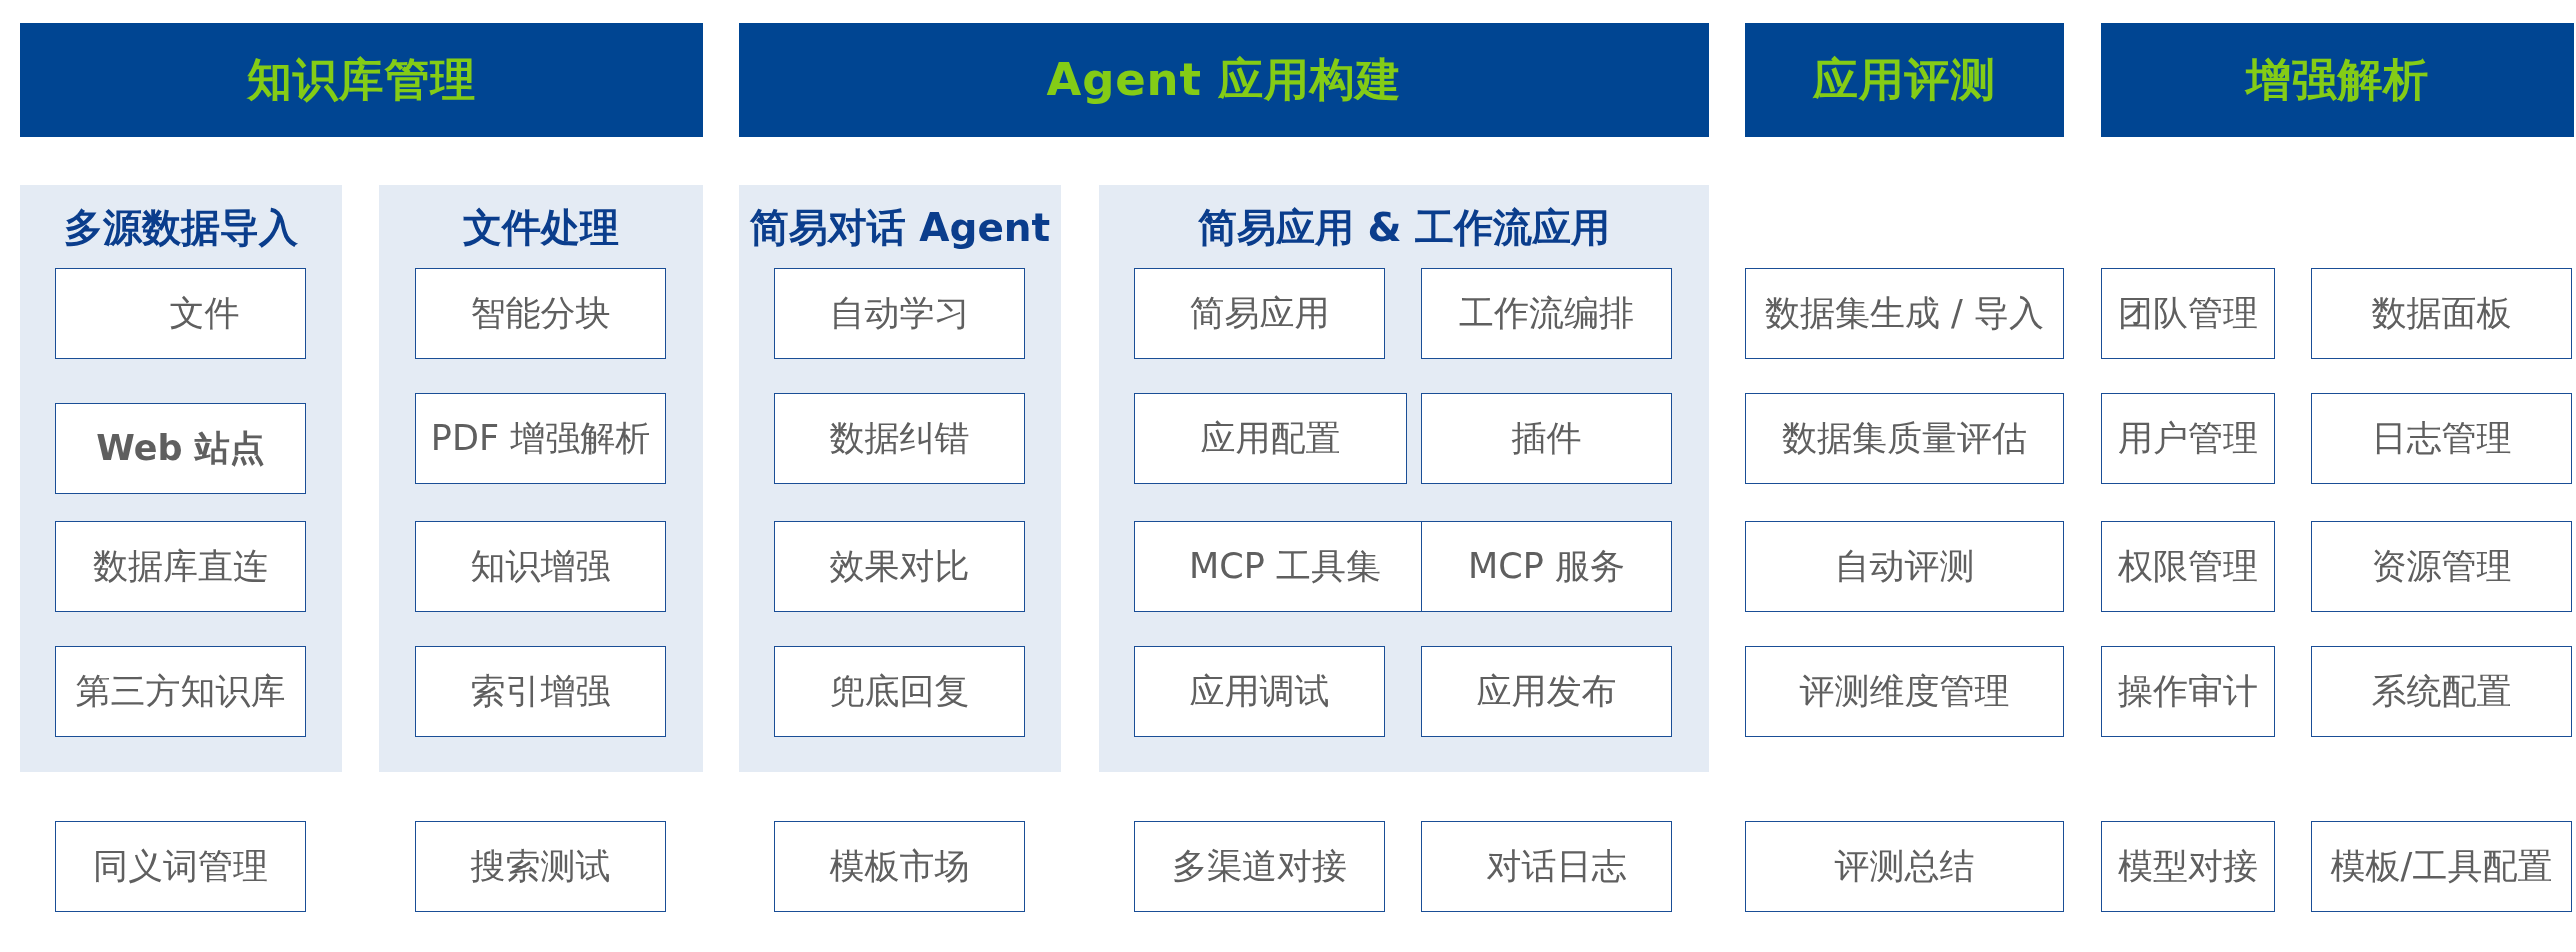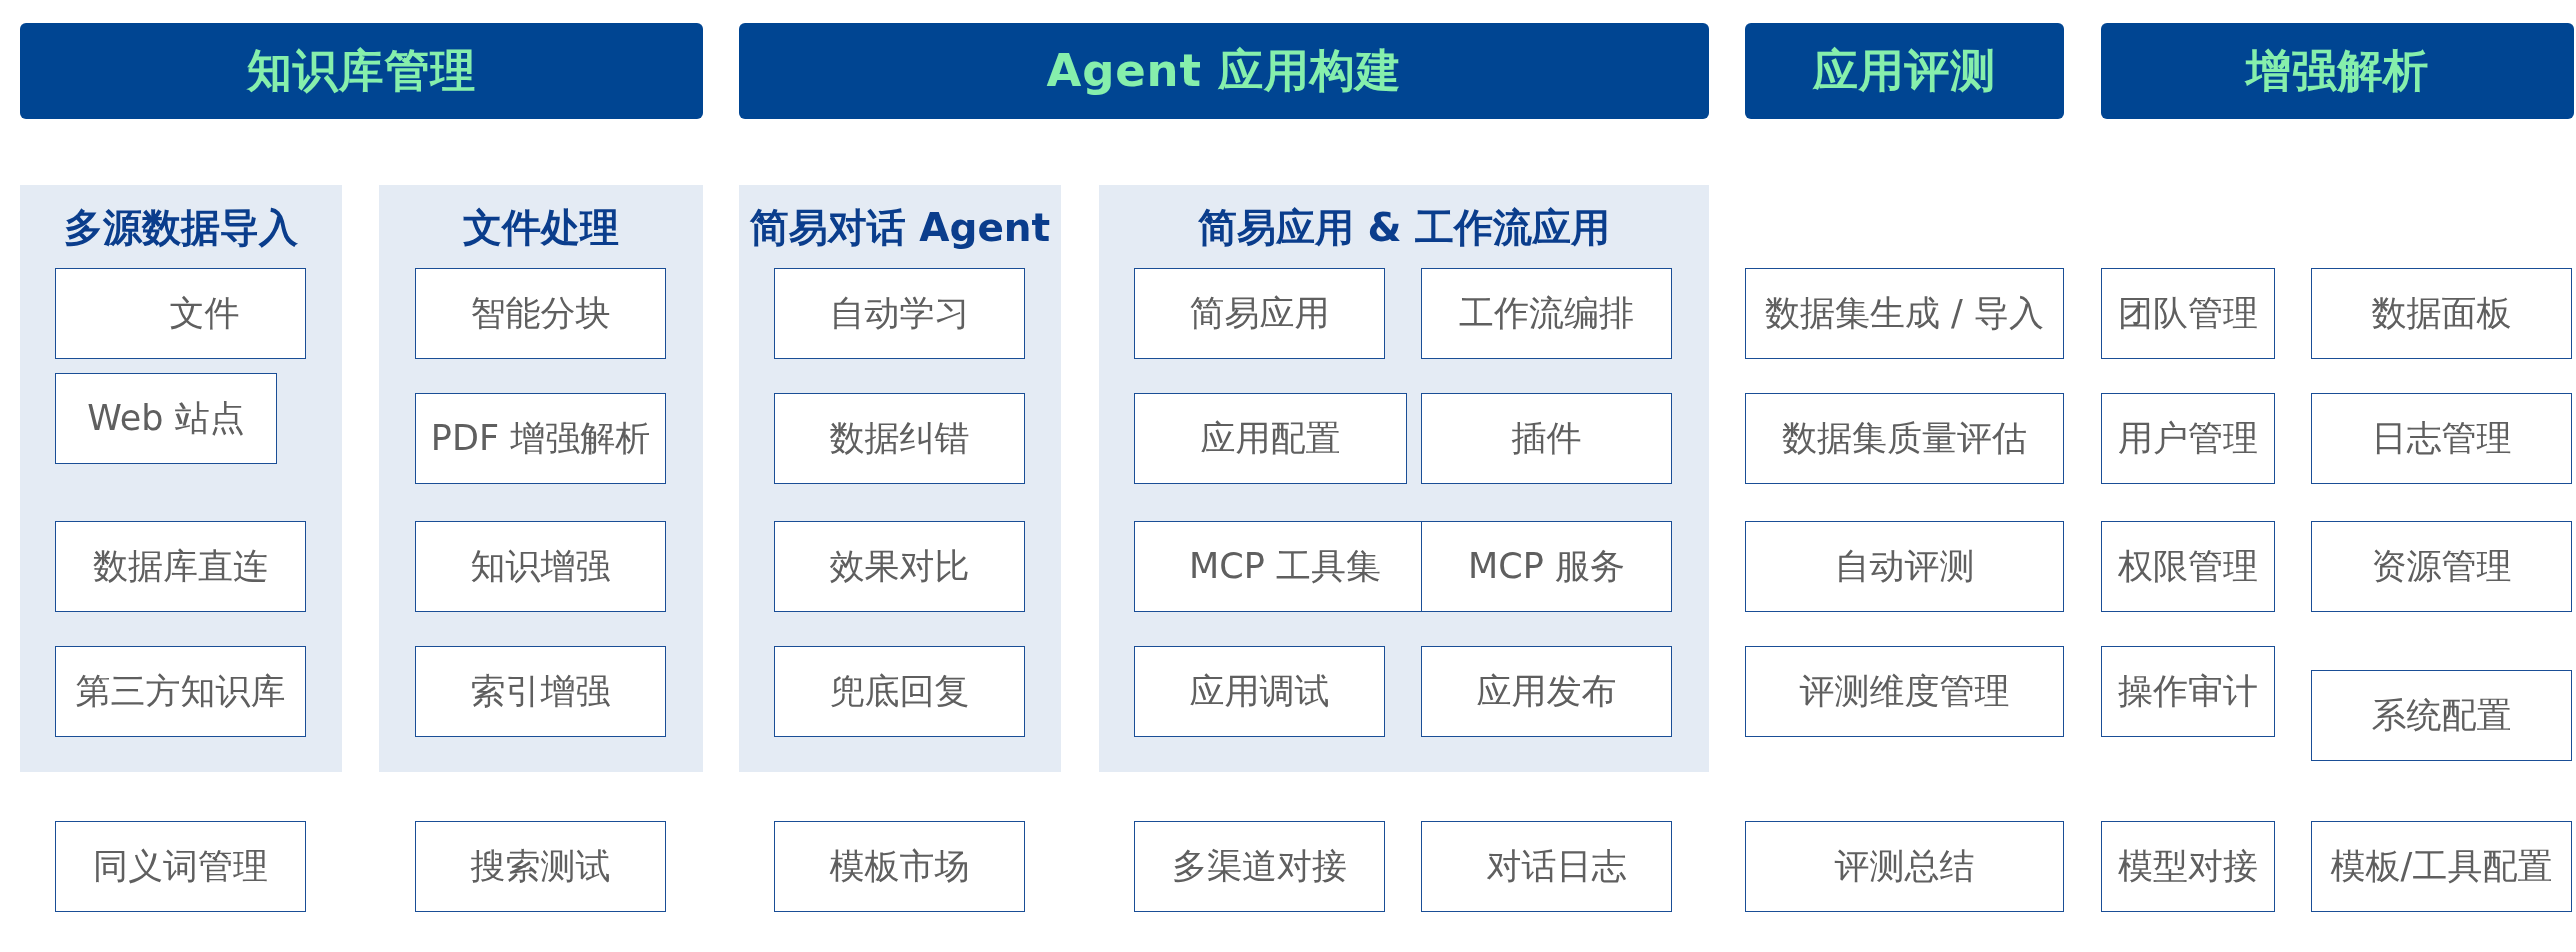"知识库管理" .hdr { border-radius: 6px -> none; color: #86efac -> #84cc16; height: 96px -> 114px }
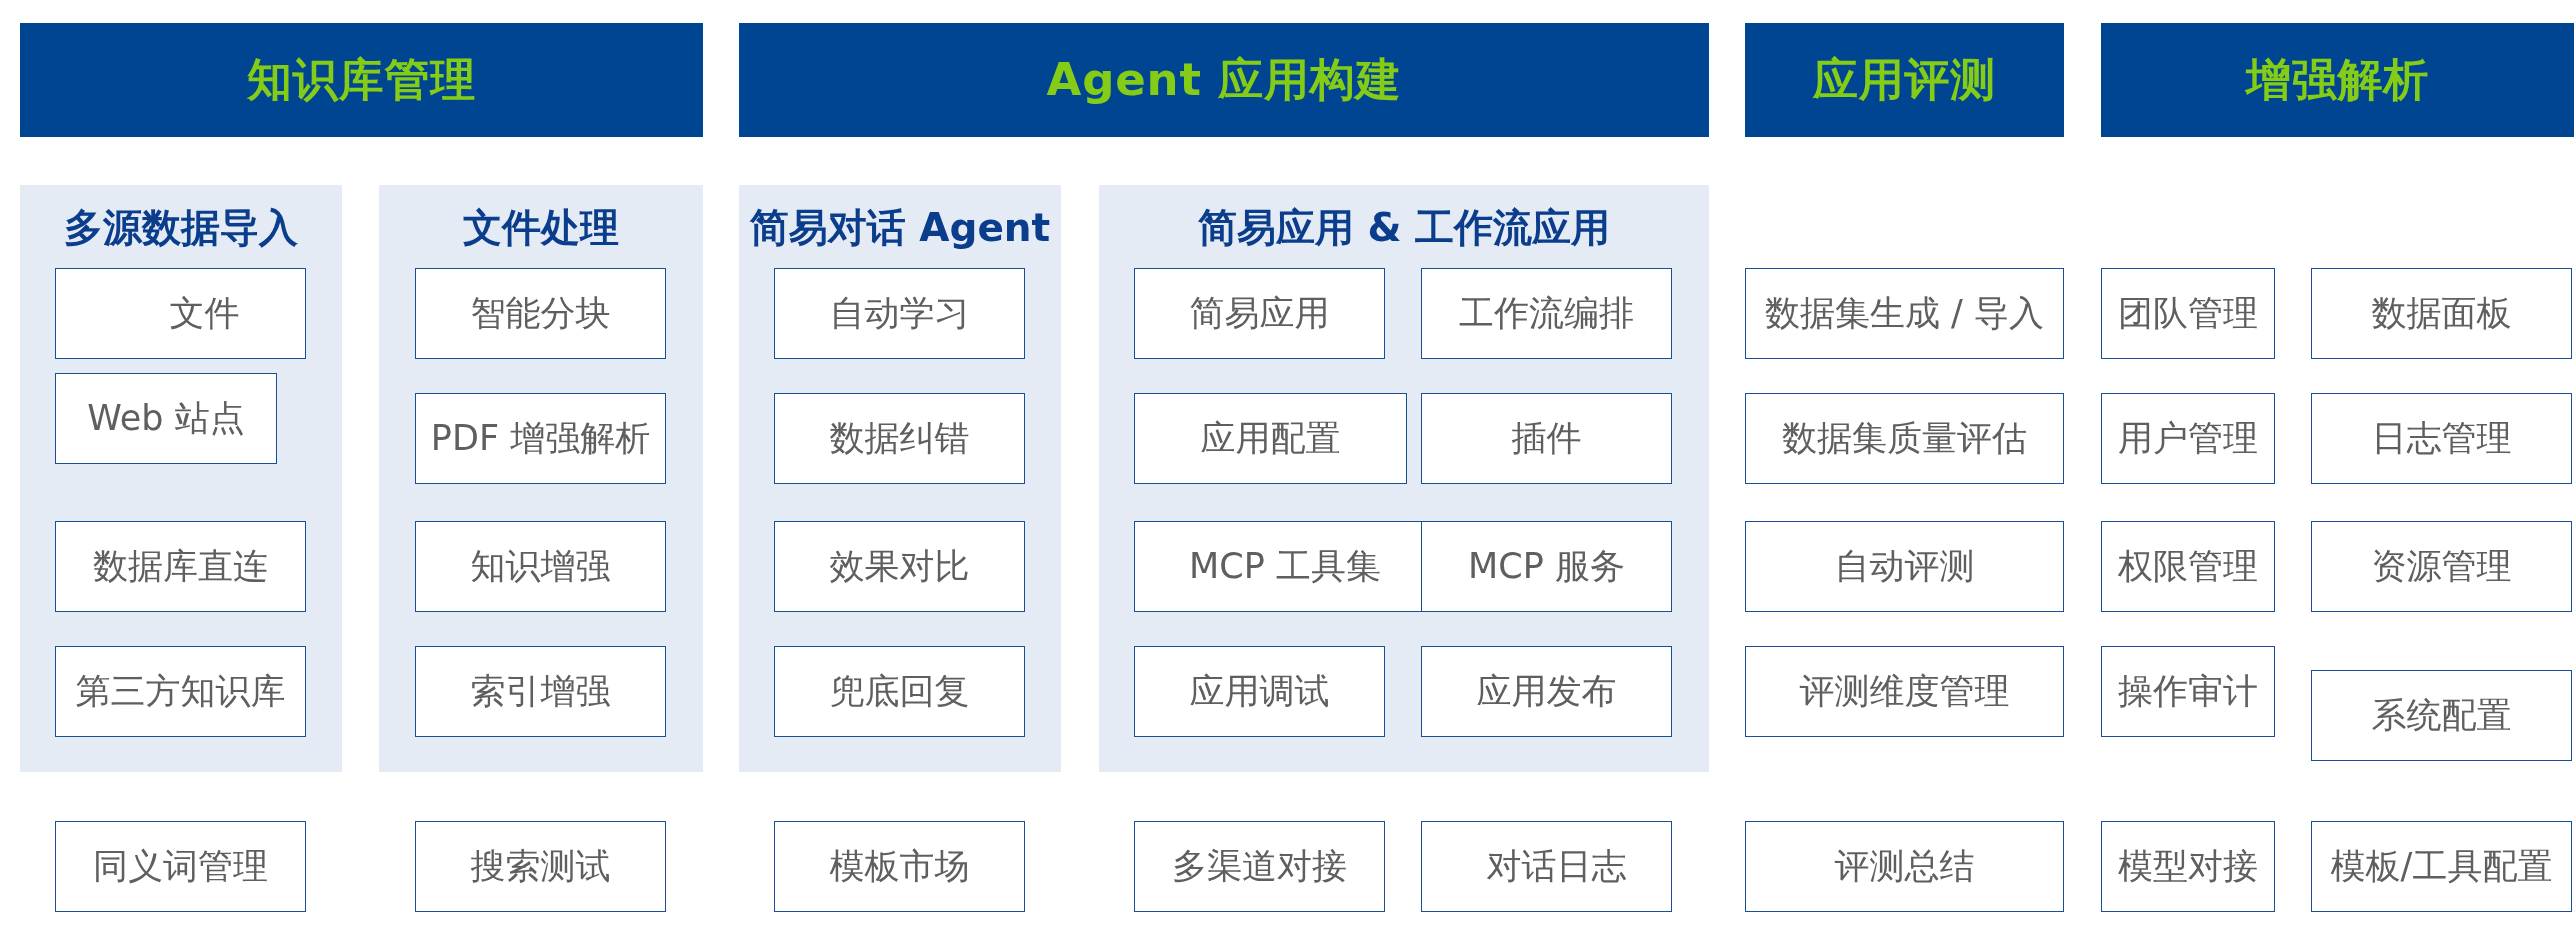"Web 站点" div.box { font-weight: none -> bold; top: 373px -> 403px; width: 222px -> 251px }
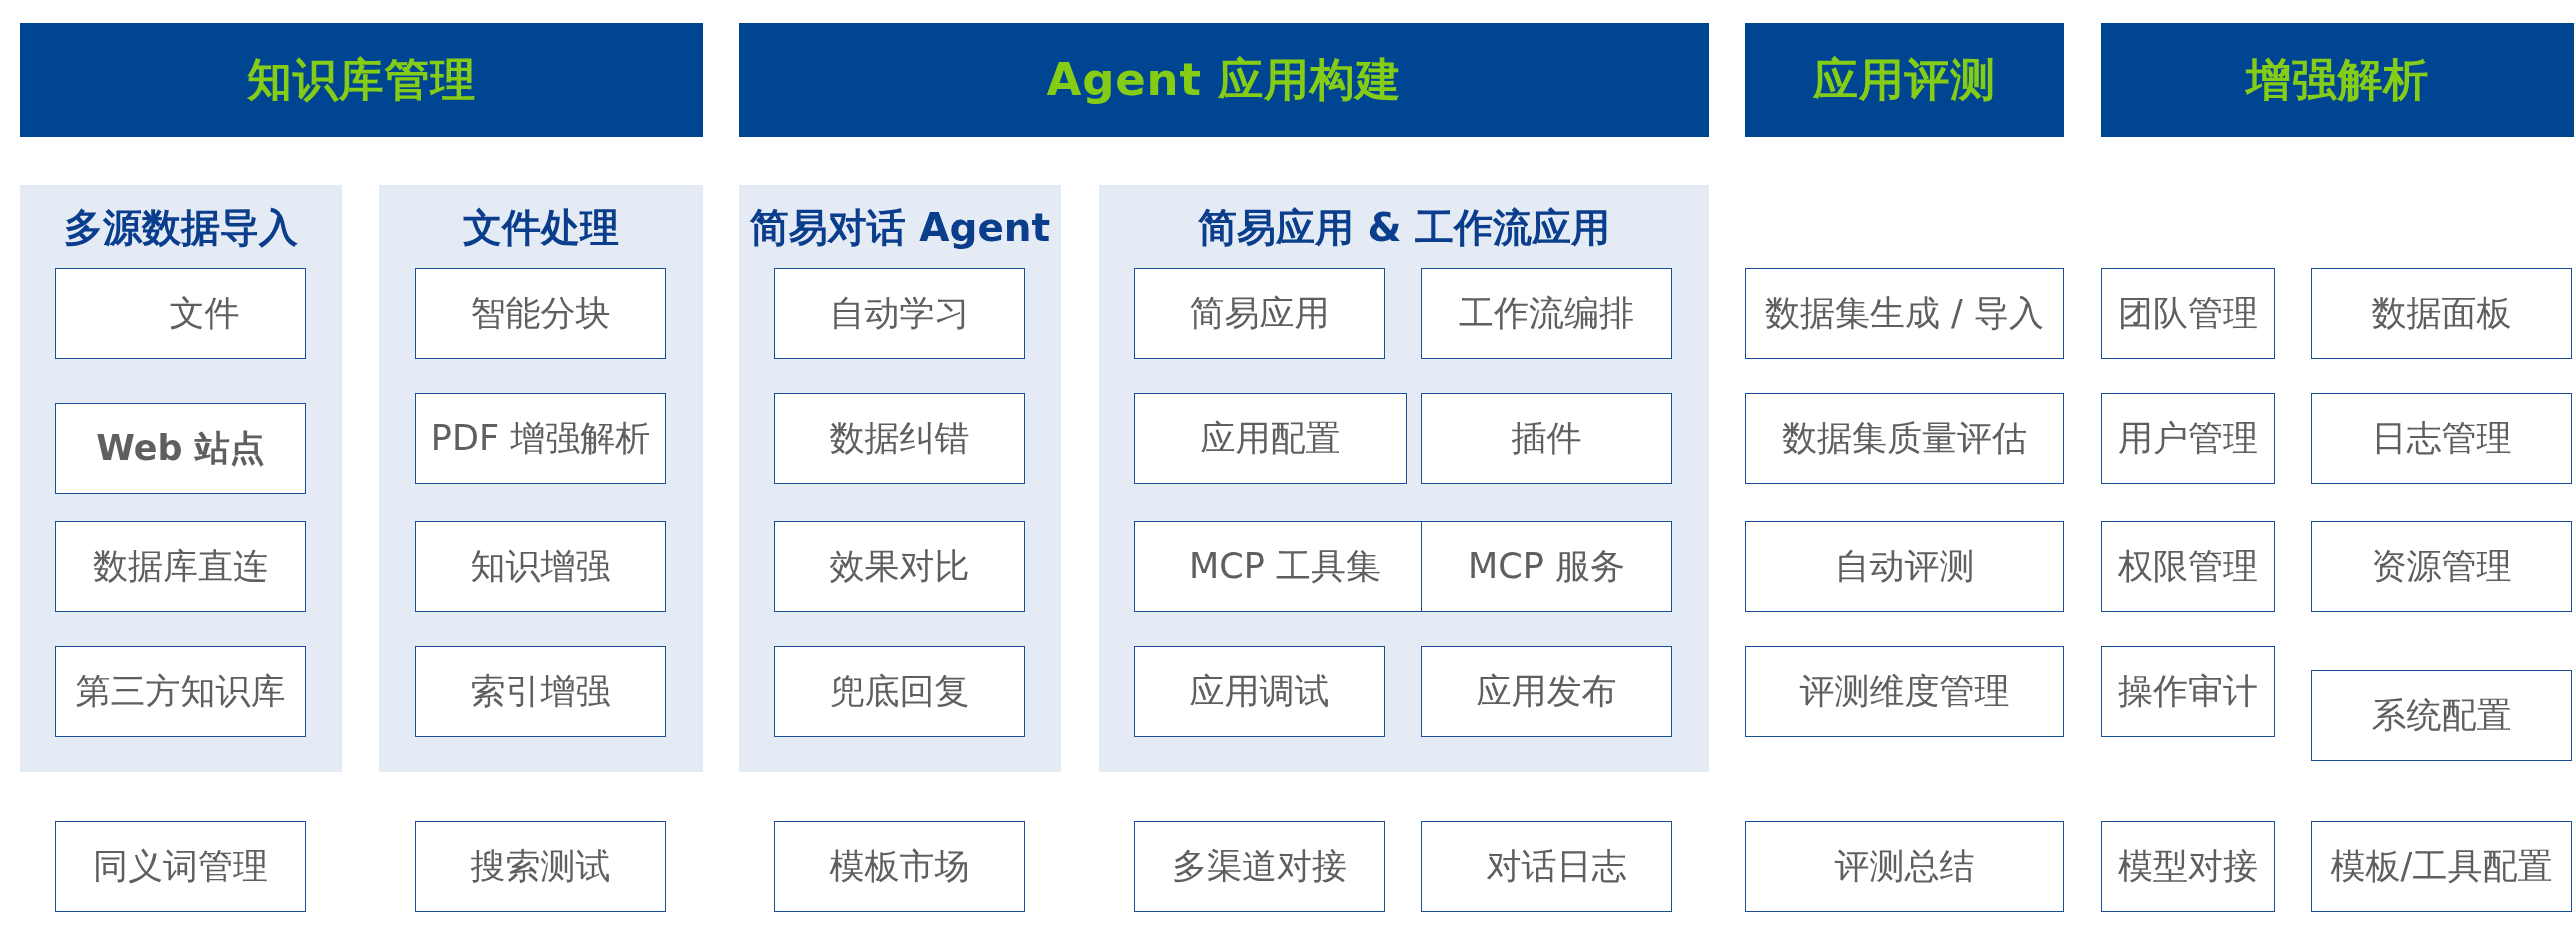"系统配置" div.box { margin-top: 24px -> none }
